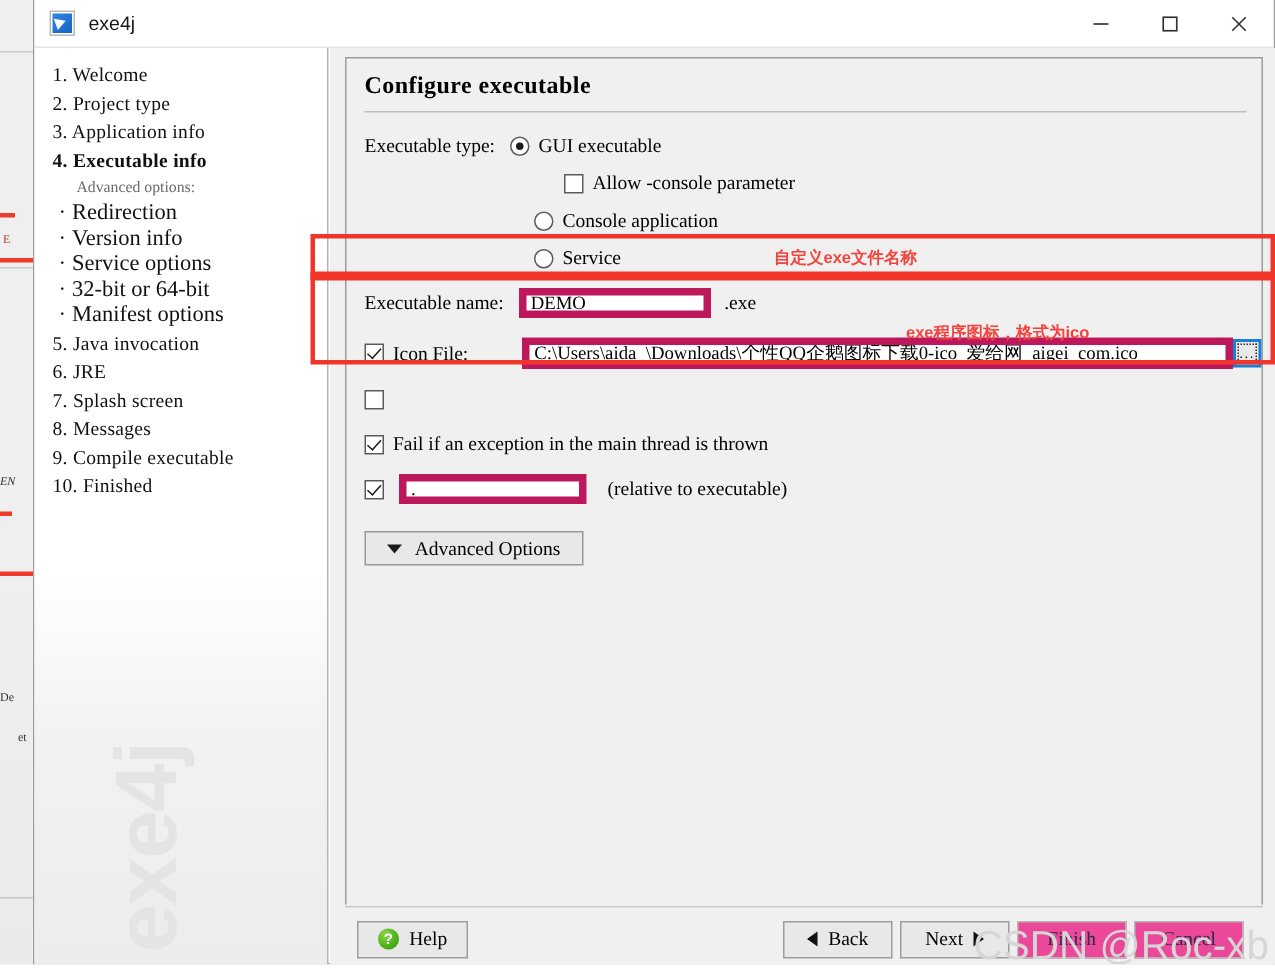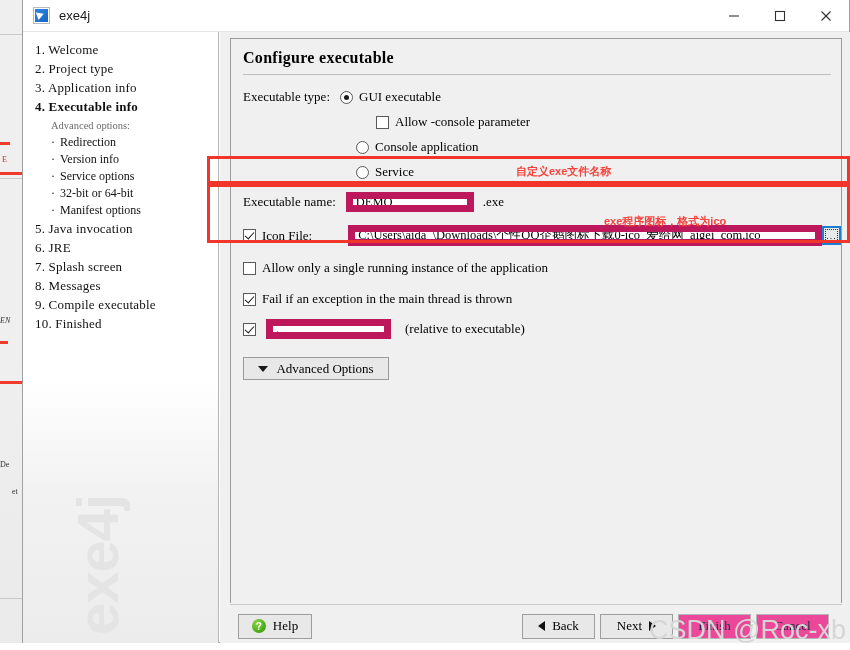"· Redirection" .nav-sub { font-size: 12px -> 15px; padding: 0px 0 0px 28px -> 0px 0 0px 16px }
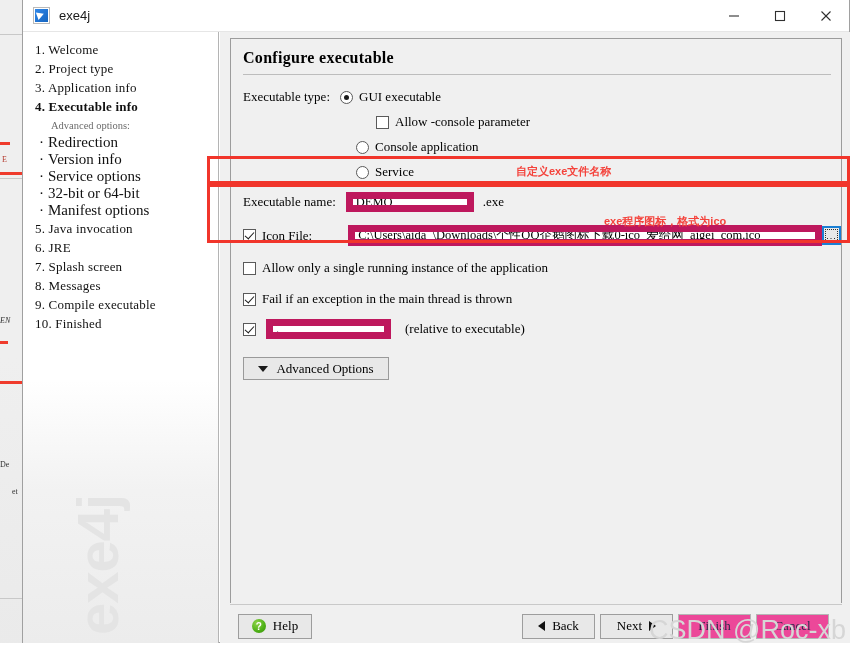"DEMO" .txtfield { border: 7px solid #be185d -> 5px solid #be185d }
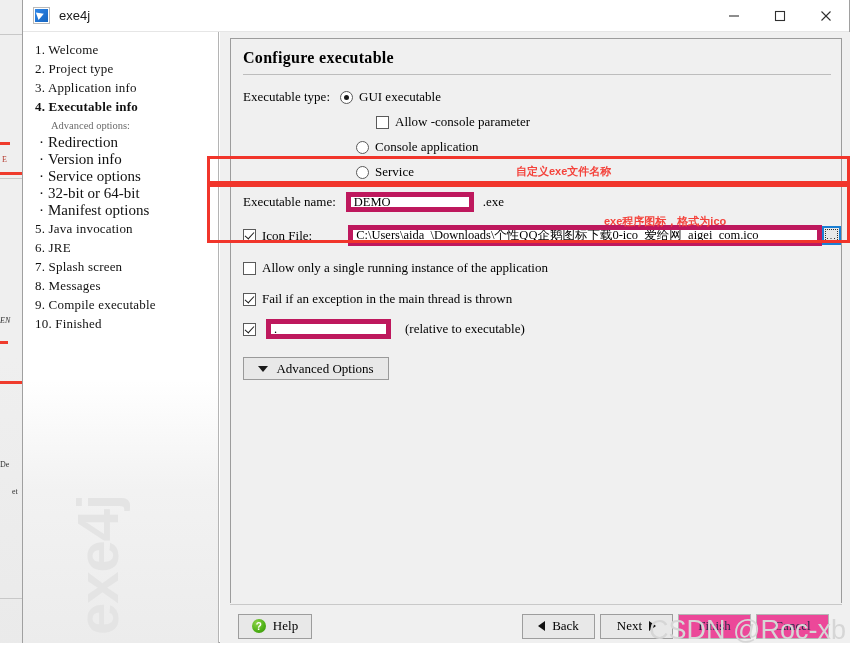"Allow only a single running" span.lbl { html: <span>Allow only a single running instance of the application</span> -> none }
